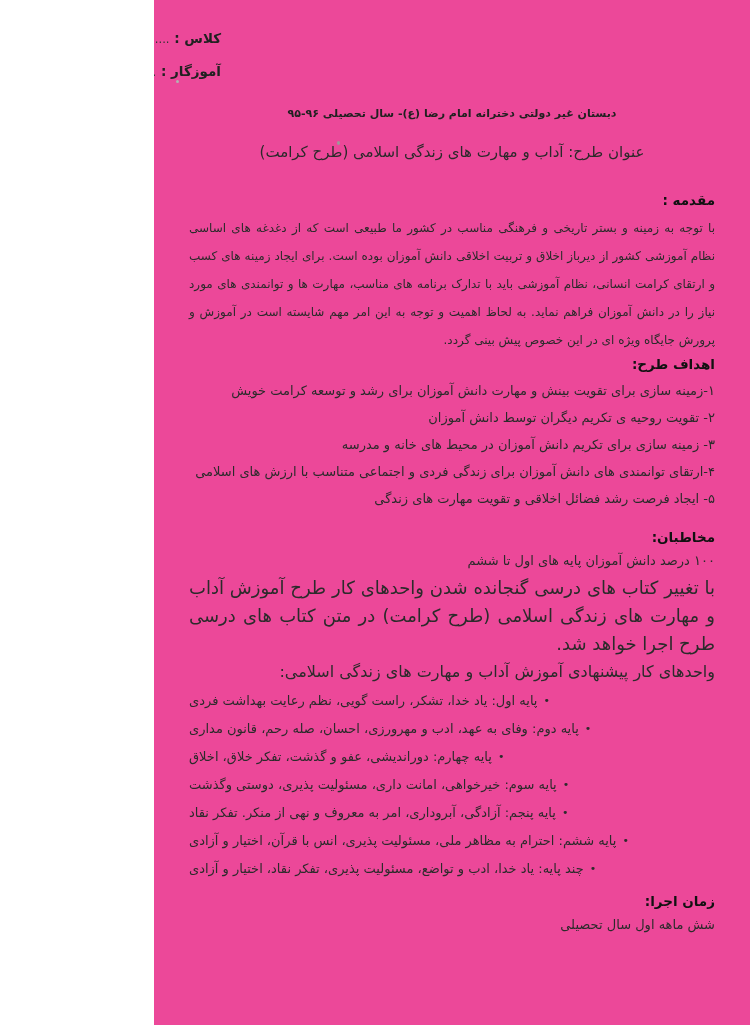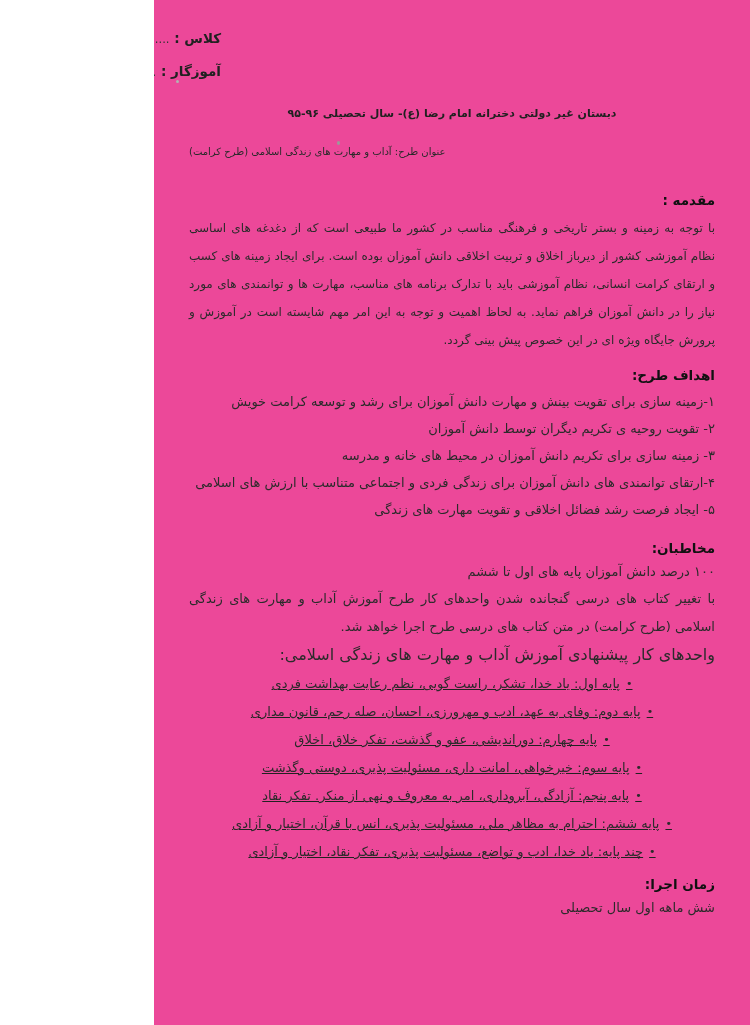"عنوان طرح: آداب و مهارت" .subtitle { font-size: 10px -> 15px; text-align: left -> center }
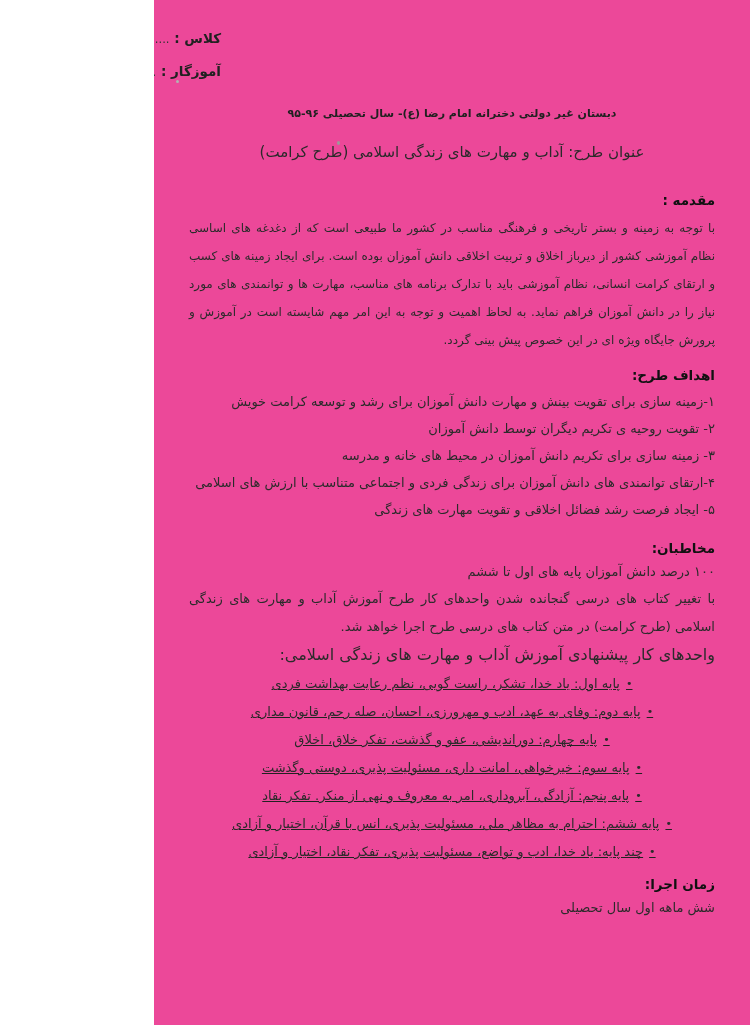"اهداف طرح:" .h-goals { margin-top: 11px -> none }
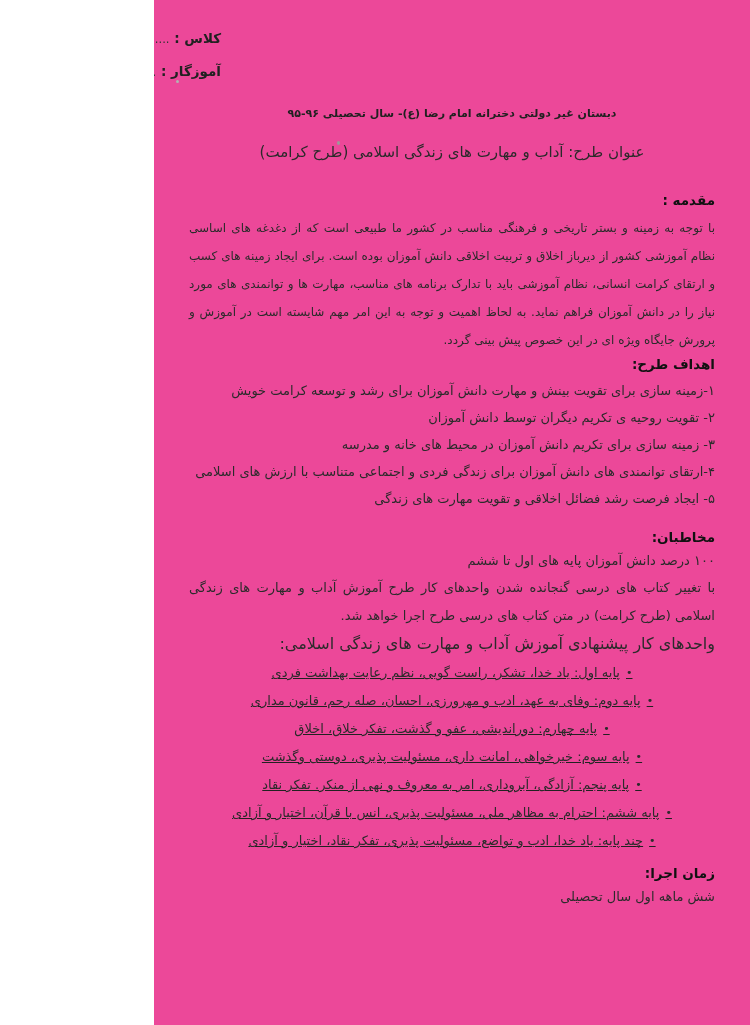"با تغییر کتاب های درسی" .method-para { font-size: 13px -> 18px }
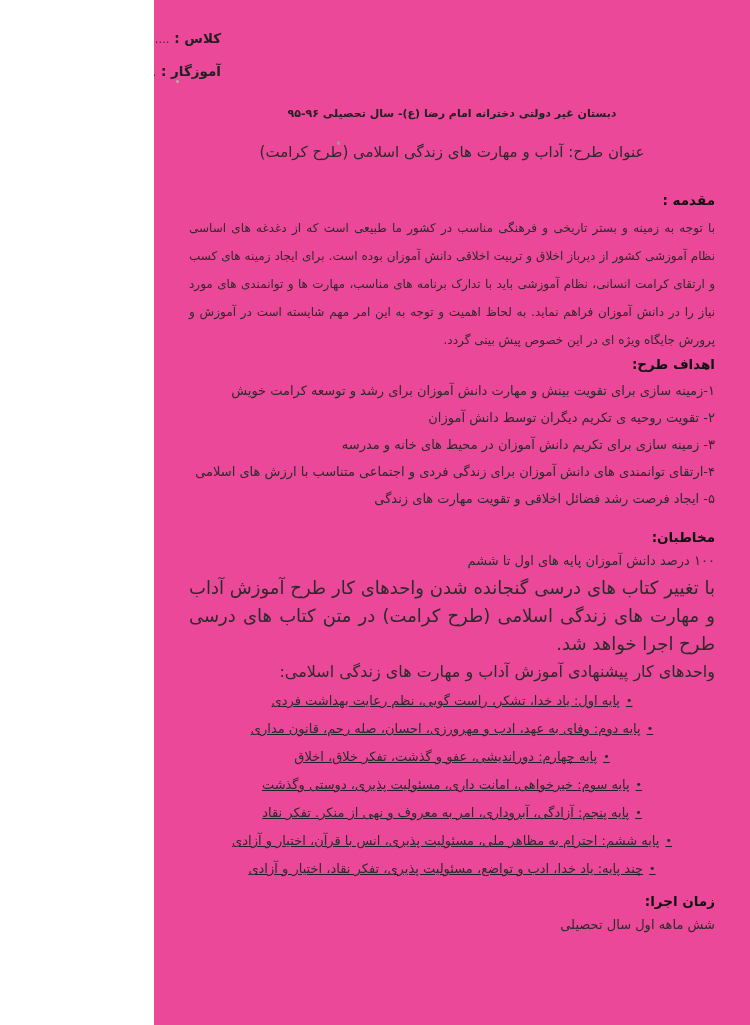"•پایه اول: یاد خدا، تشکر،" .bullets { text-align: center -> left; text-decoration: underline -> none }
